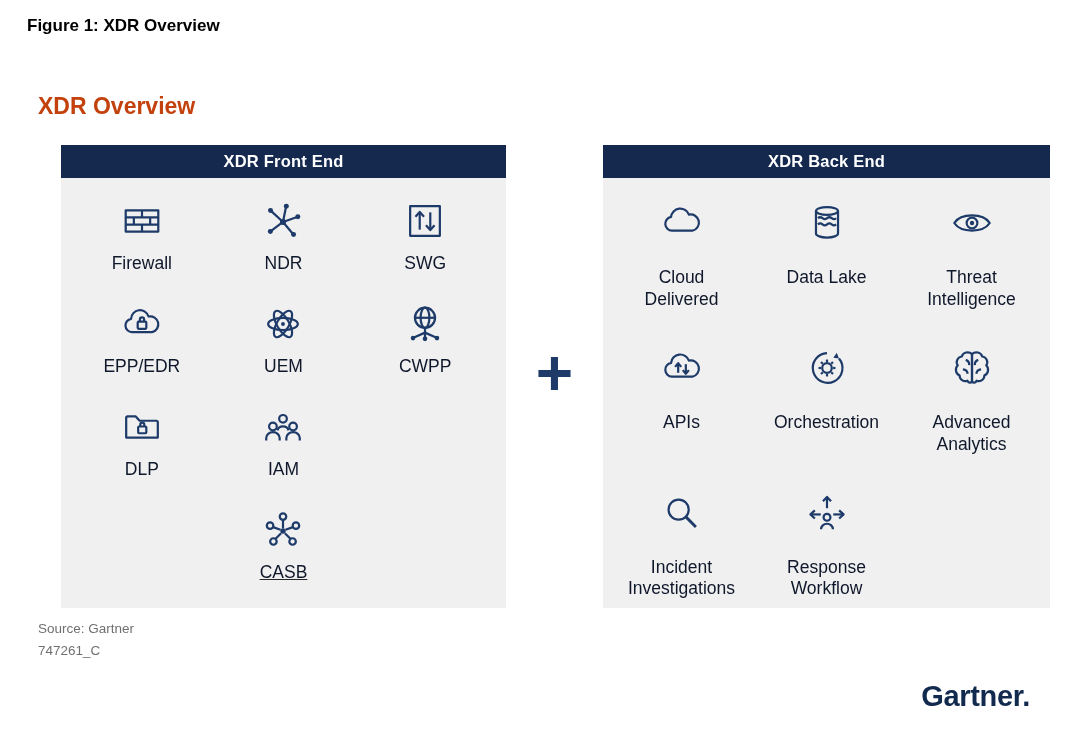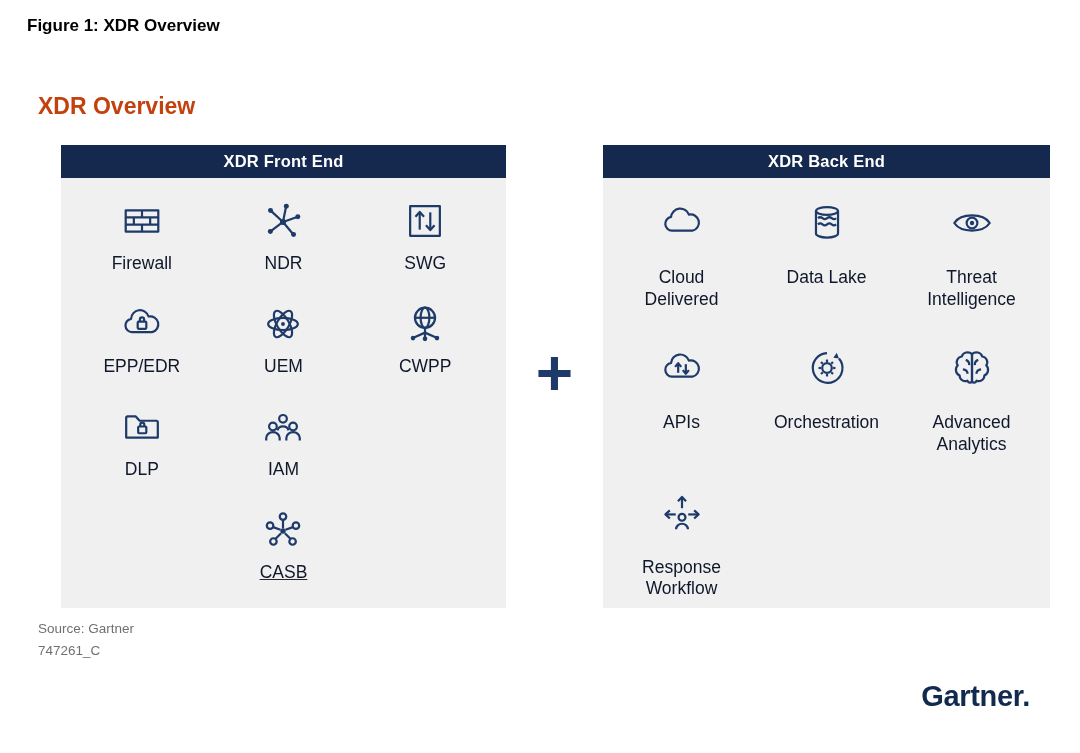"Incident Investigations" div.cell { html: none -> <div> <span> <svg> <circle></circle> <line></line> </svg> </span> <span>Incident Investigations</span> </div> }
